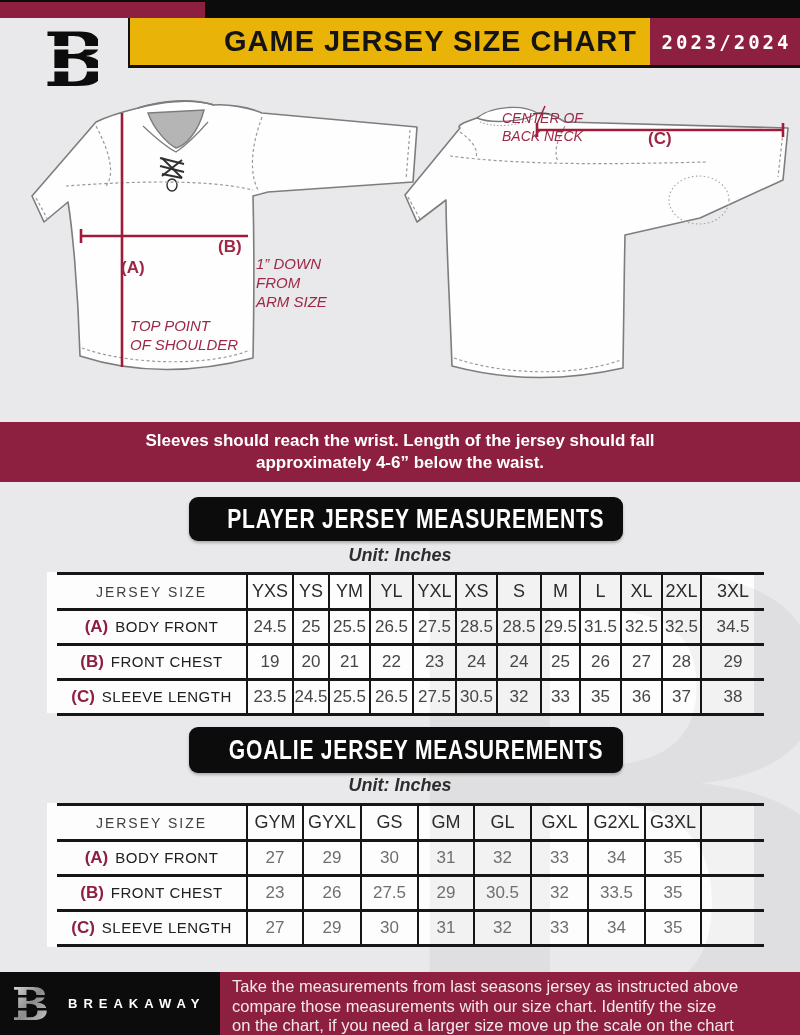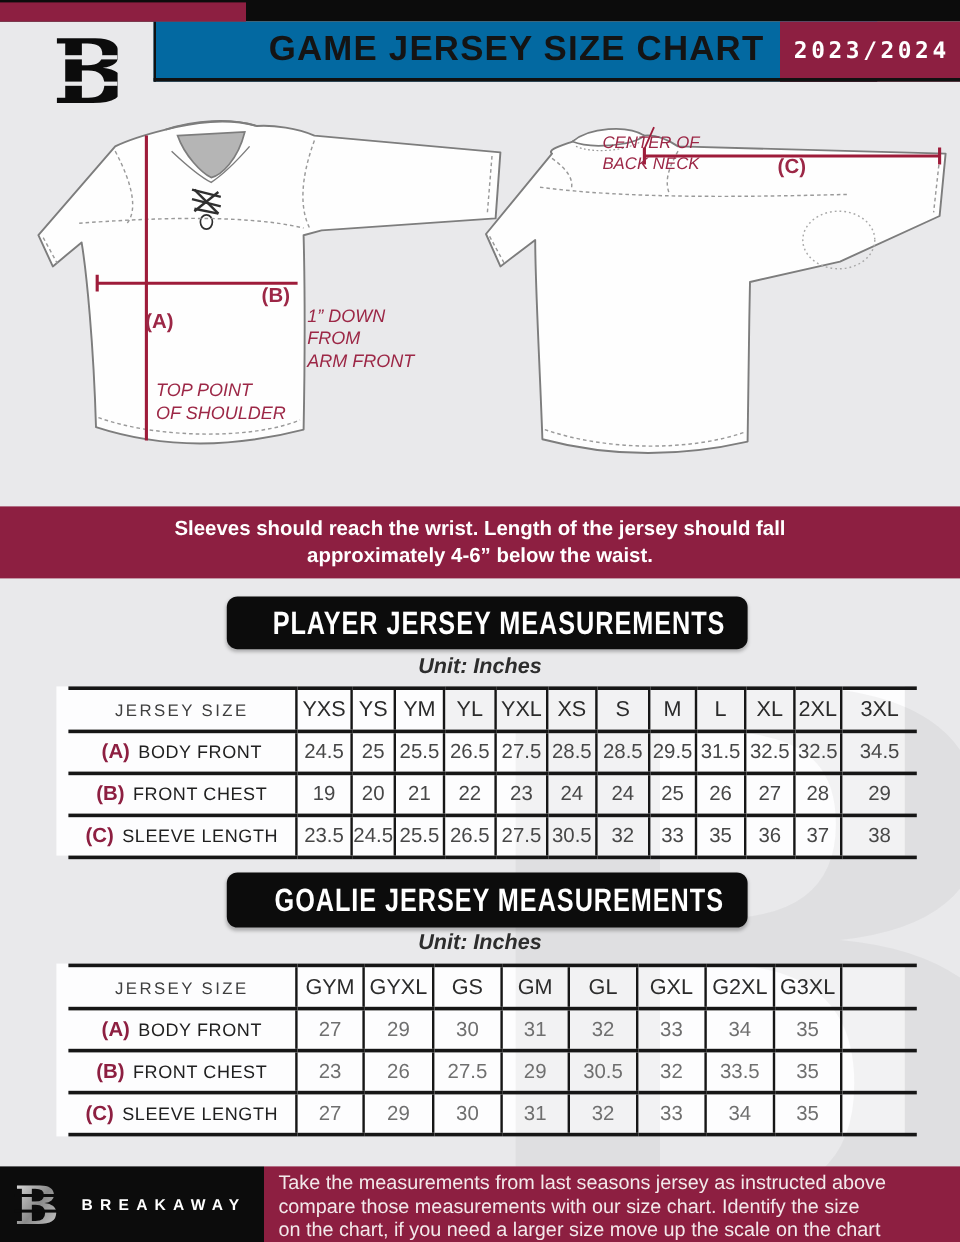"GAME JERSEY SIZE CHART" .title-box { background: #0369a1 -> #eab308 }
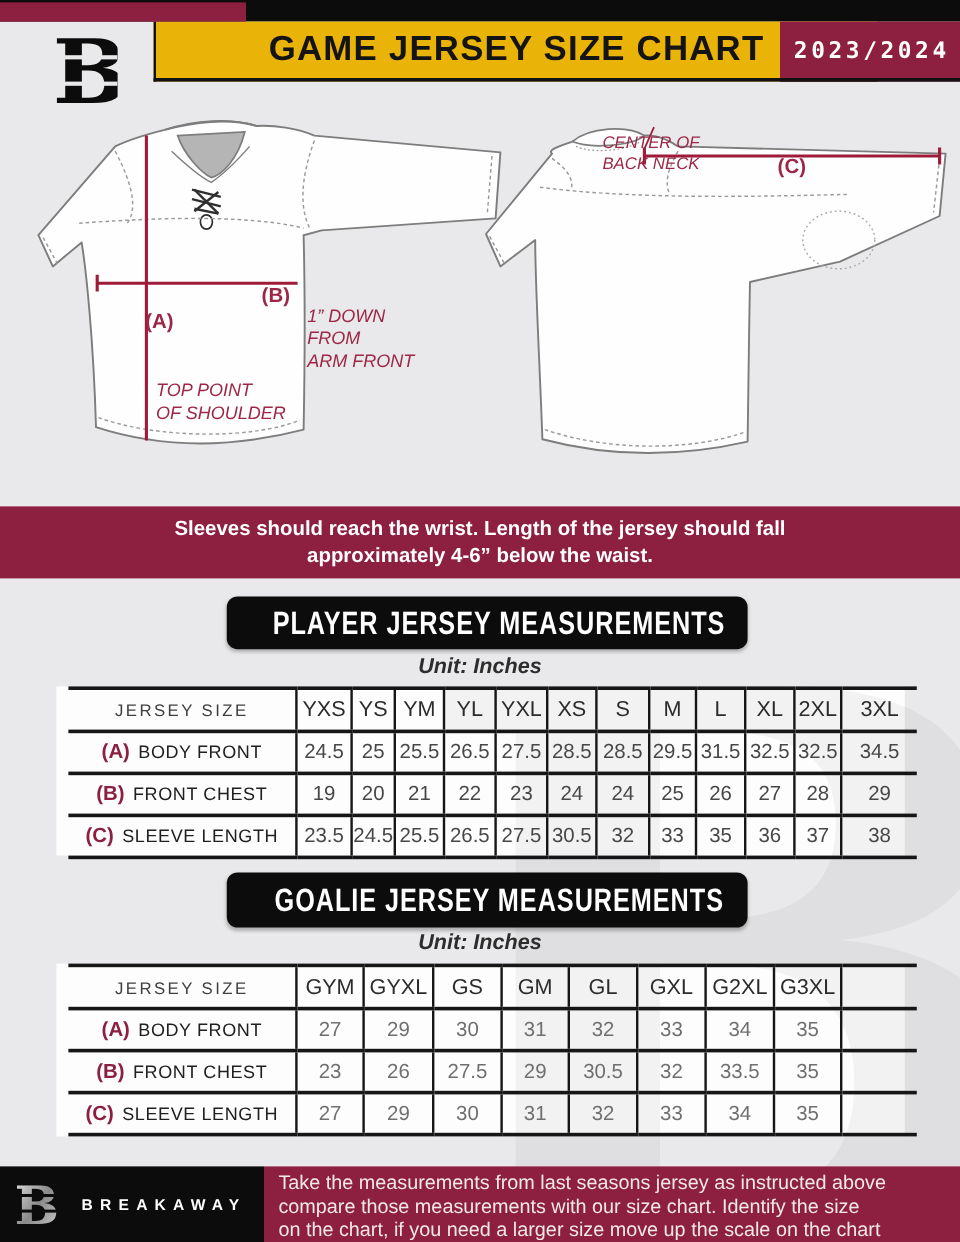"ARM FRONT" div { text: FRONT -> SIZE }
